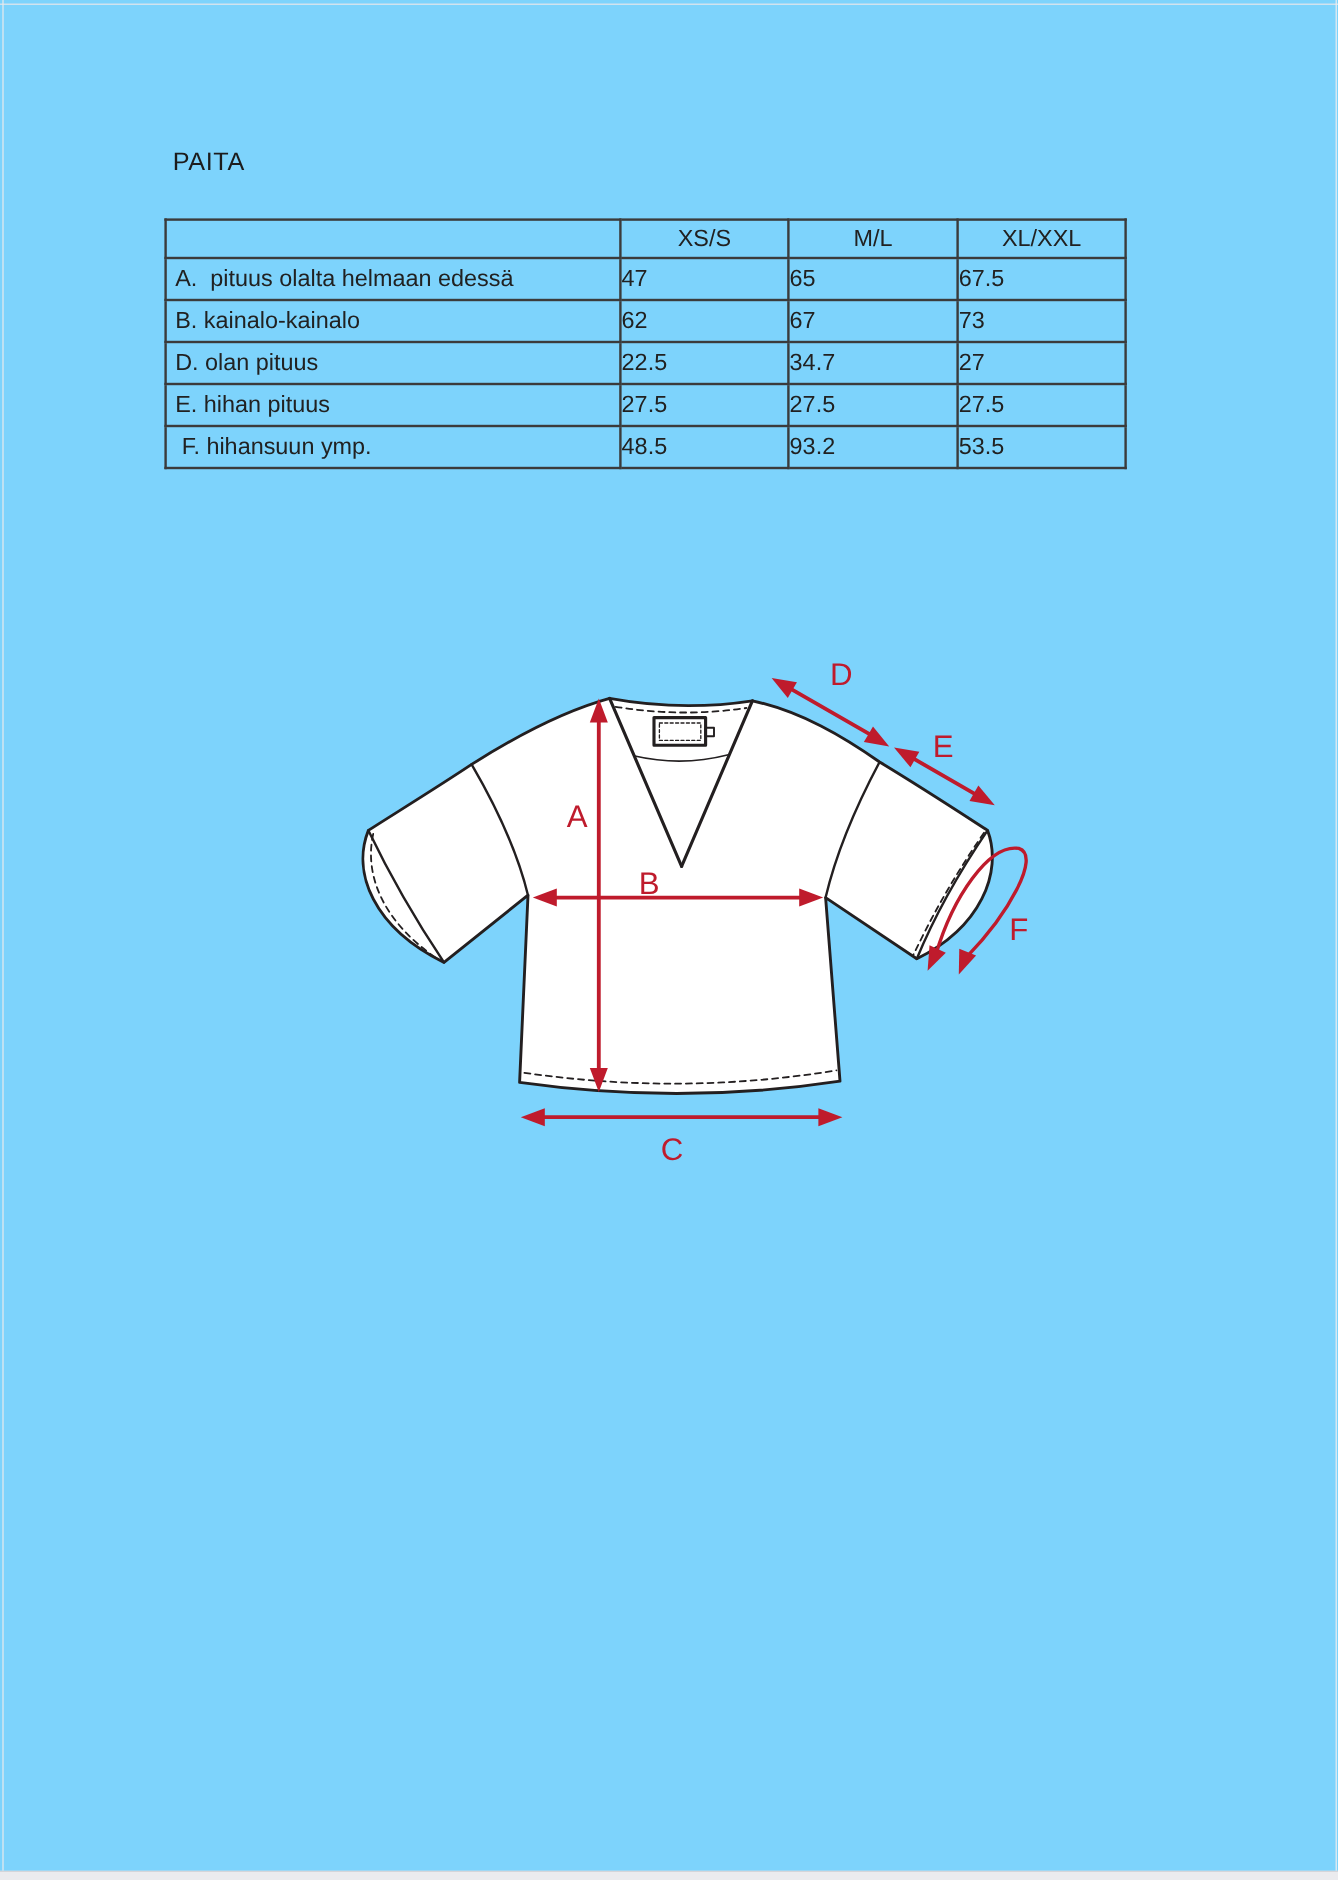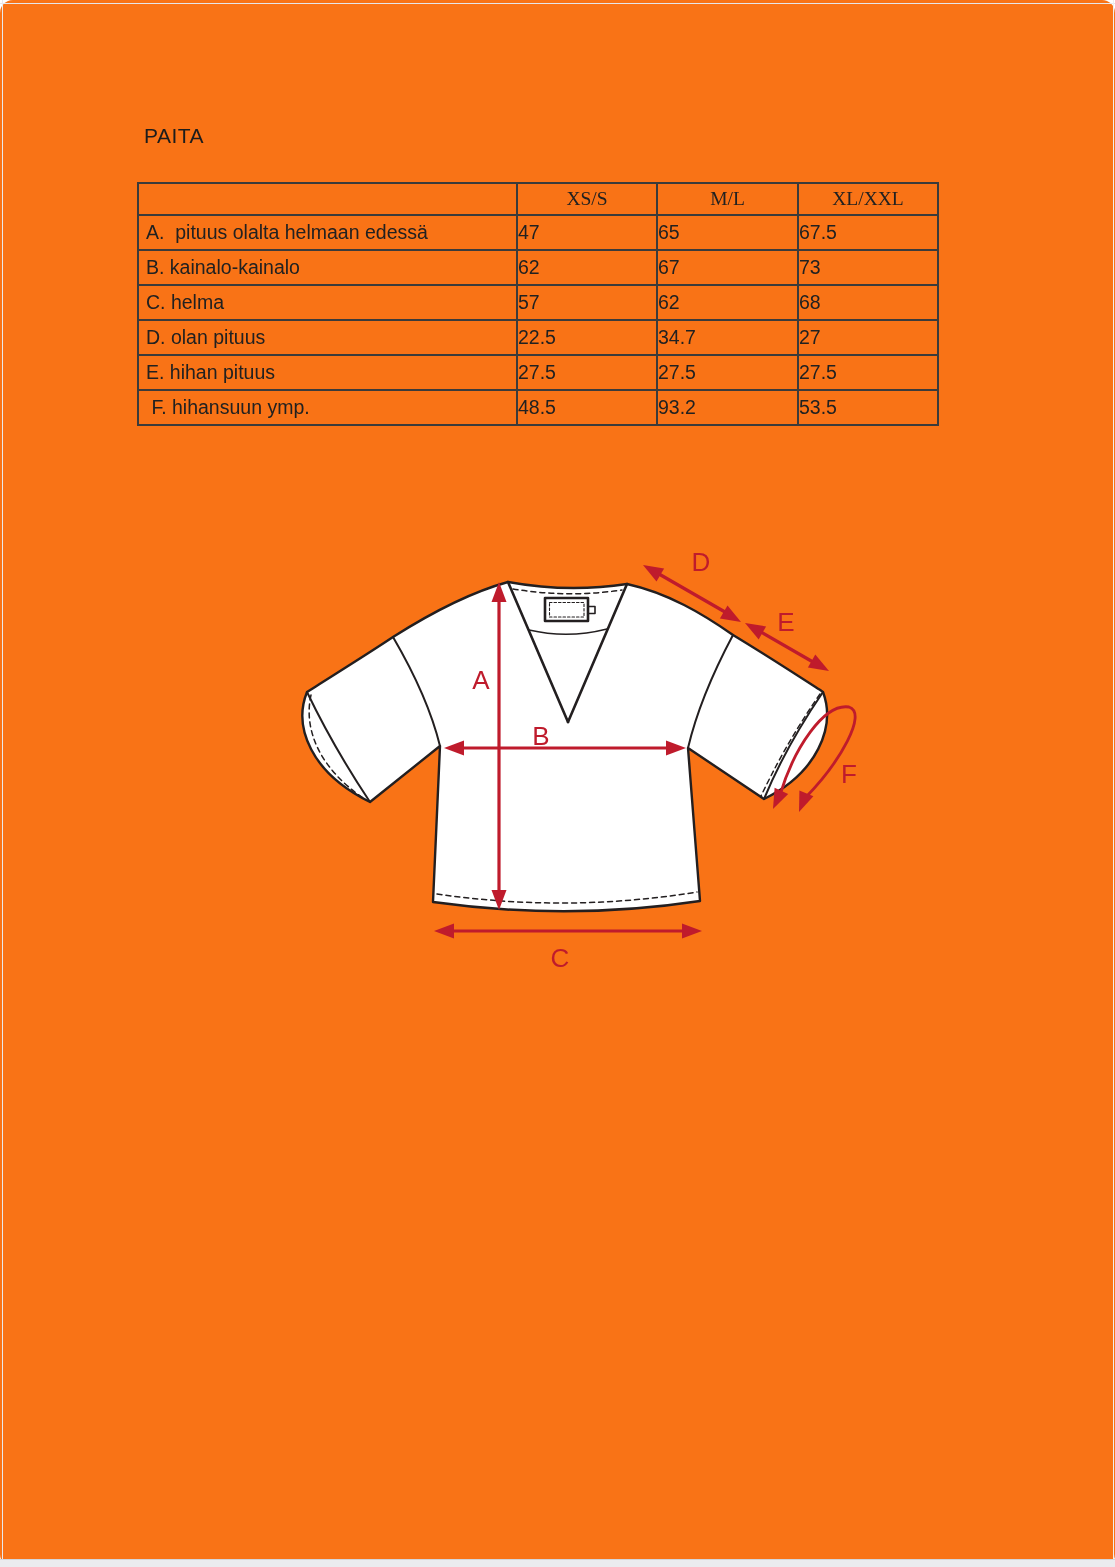"PAITA" .page { background: #f97316 -> #7dd3fc; border-radius: 13px -> none }
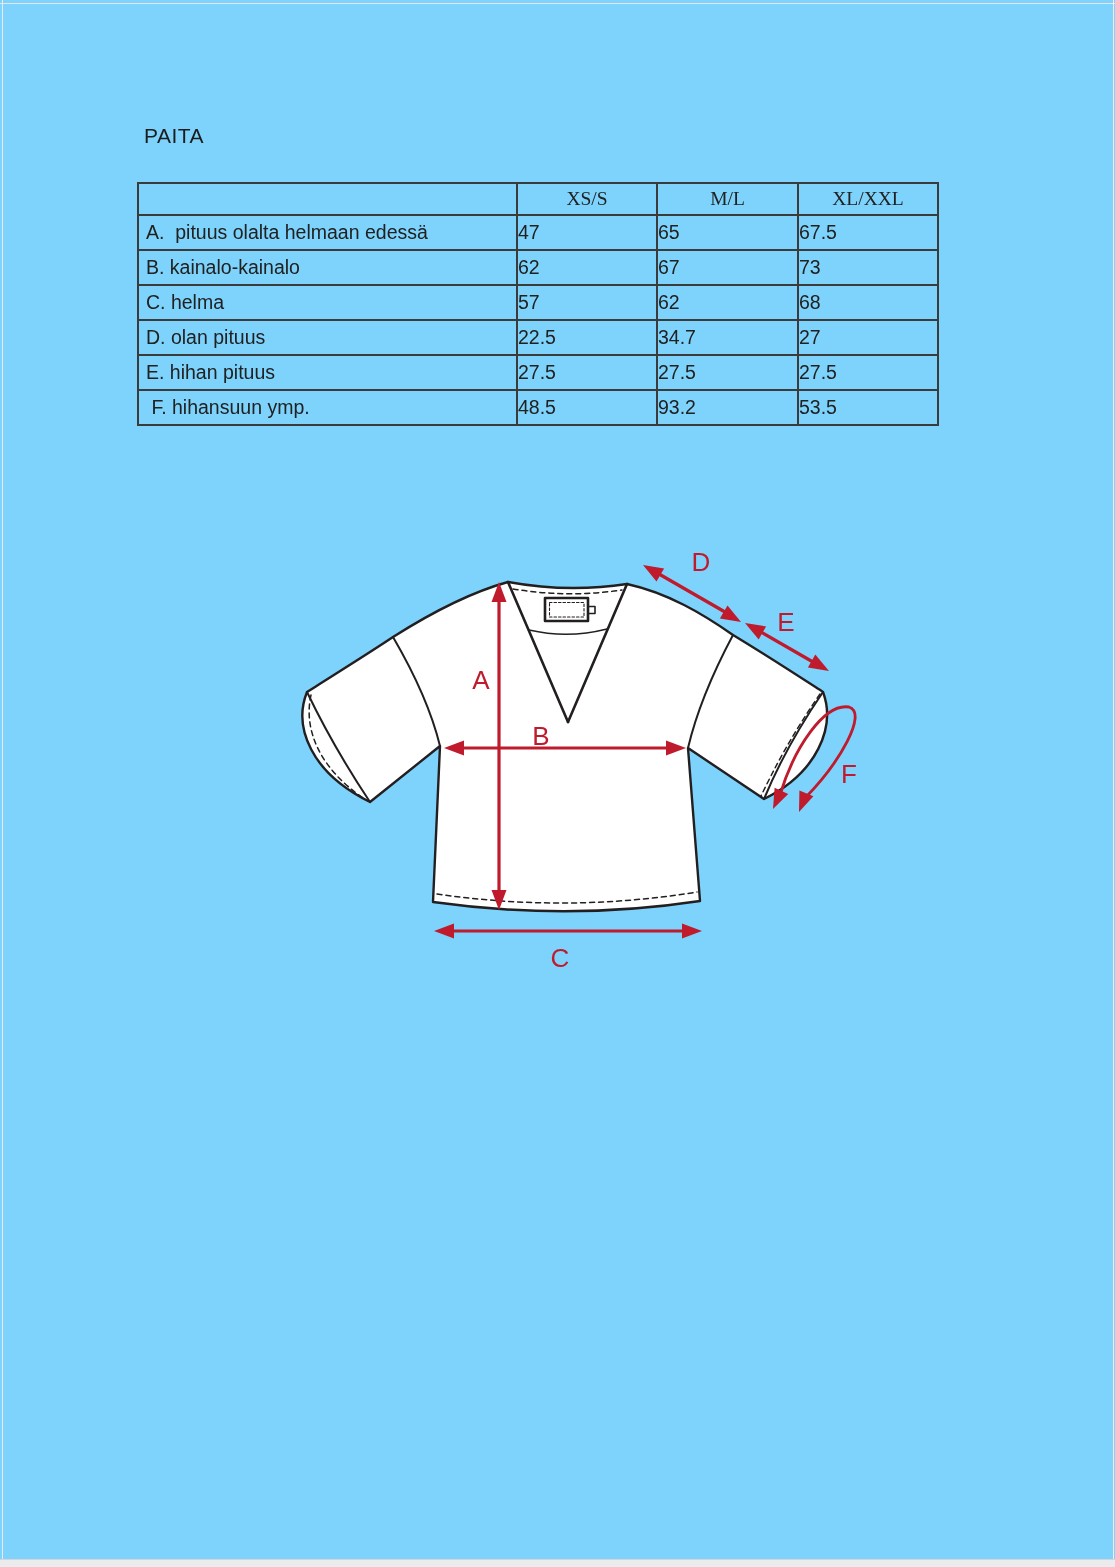"XS/S" table.size-table tr.head td { font-family: Liberation Serif, serif -> none }
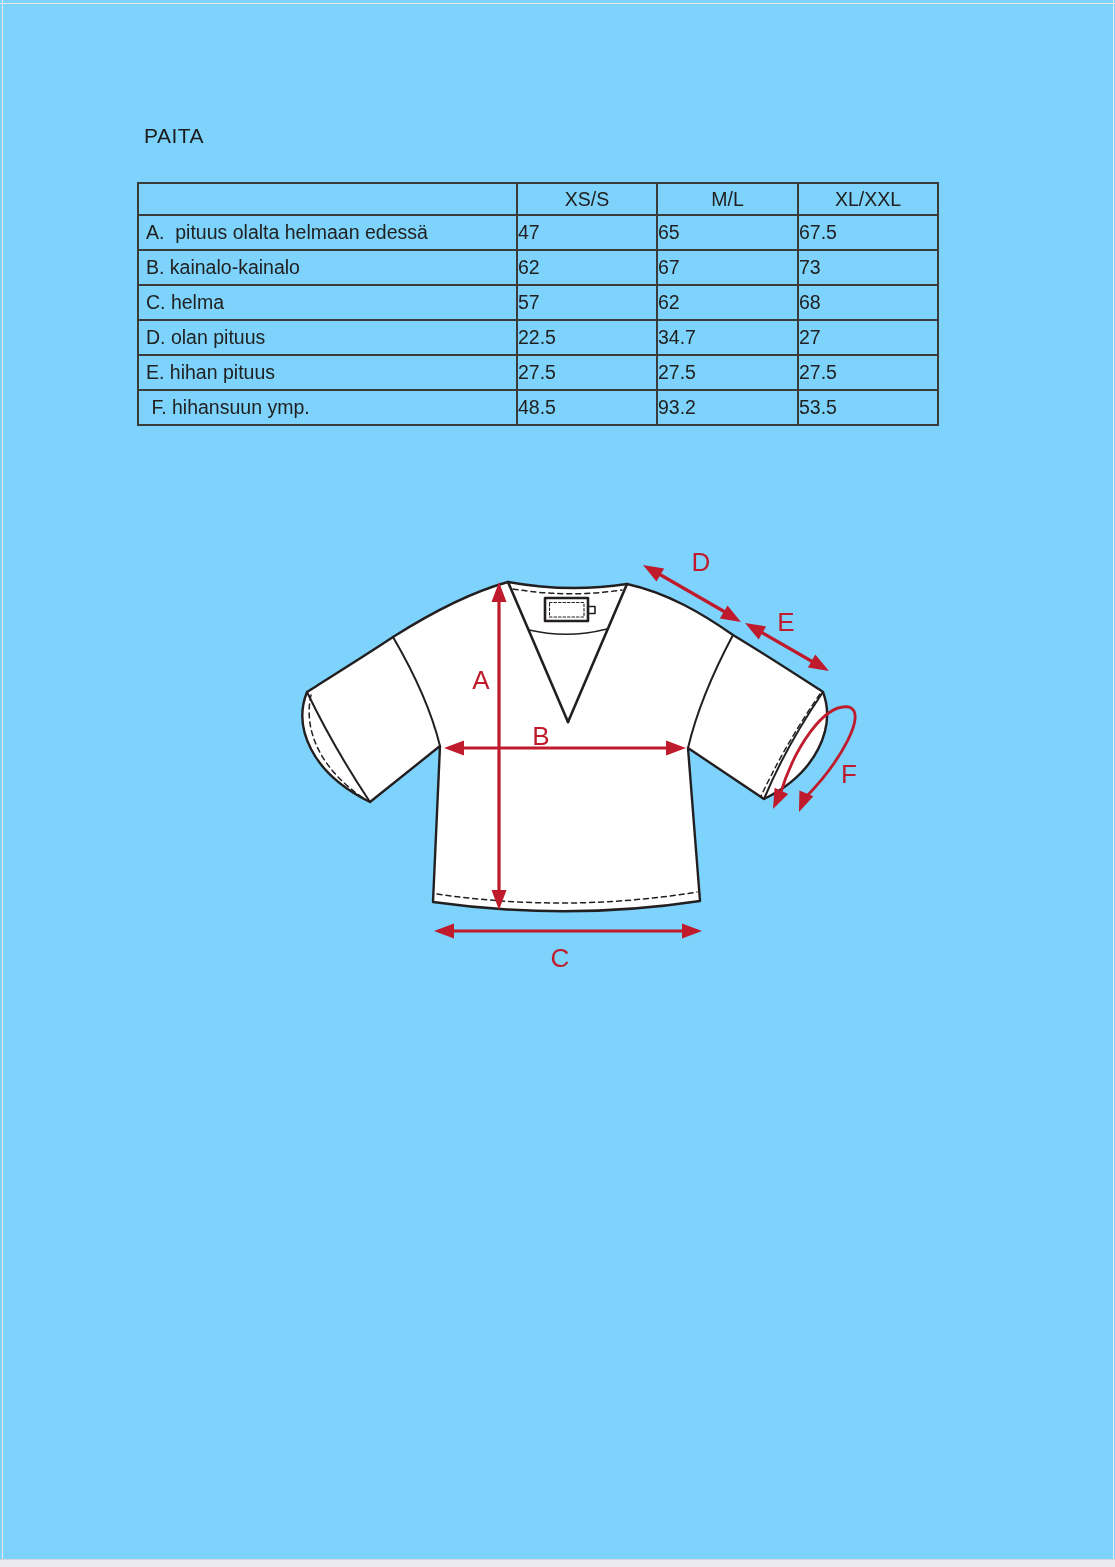"C. helma" tr.datarow { html: <tr> <td>C. helma</td> <td>57</td> <td>62</td> <td>68</td> </tr> -> none }
